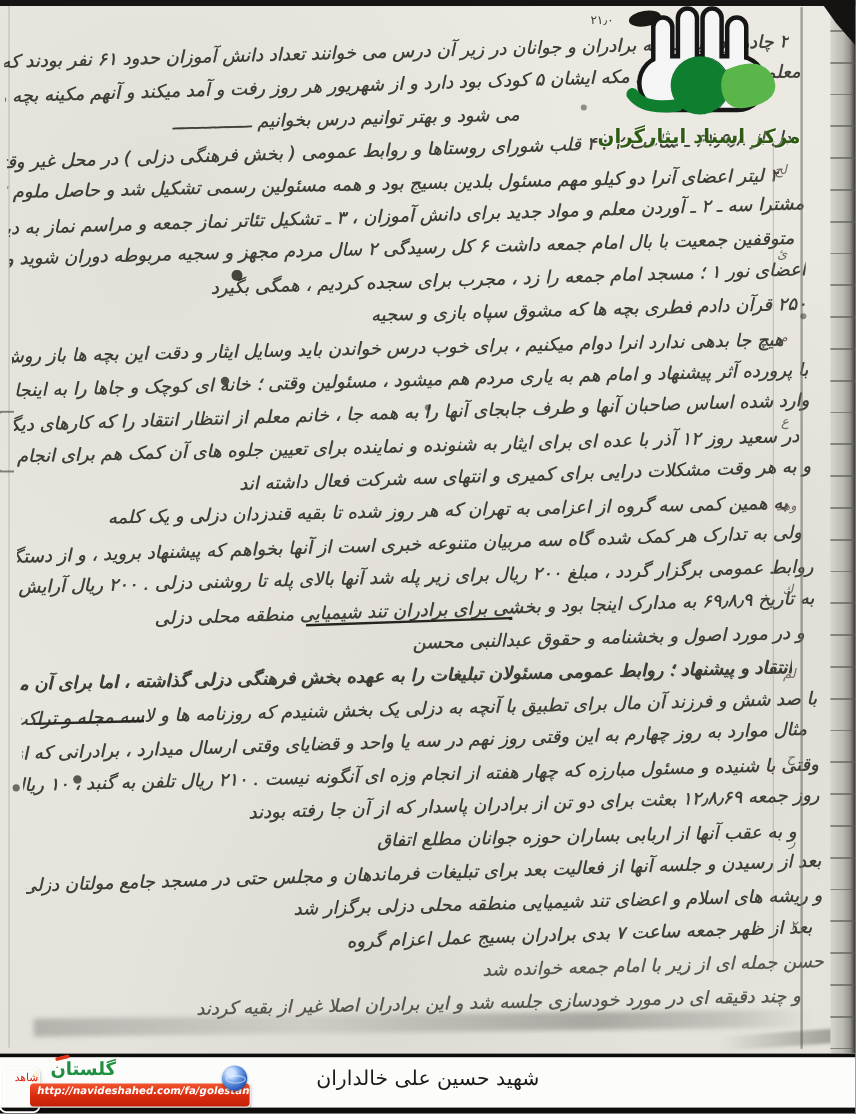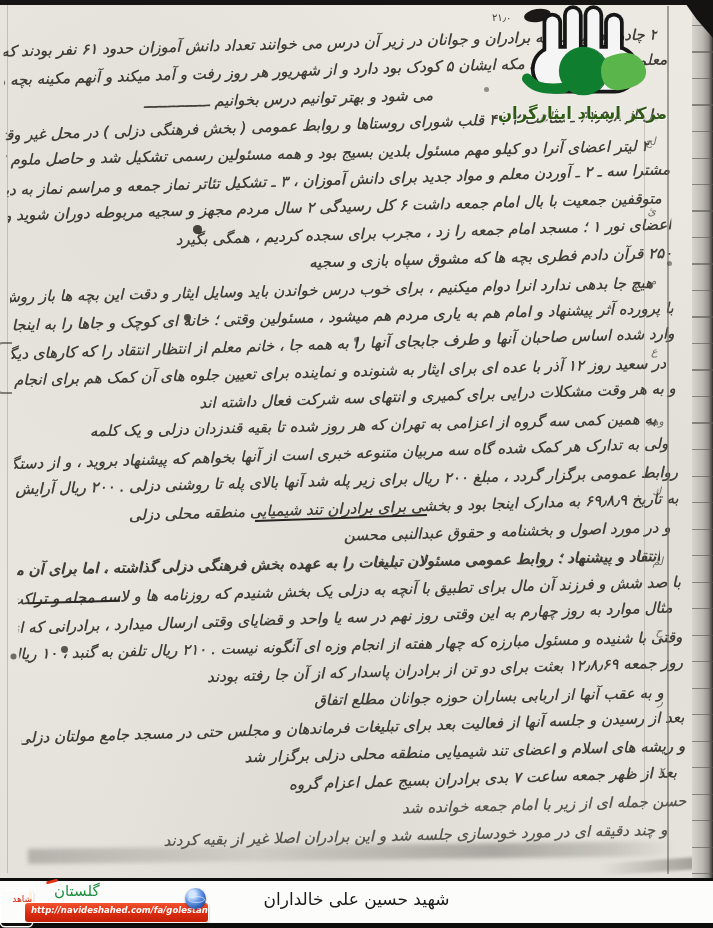"گلستان" .site-name { font-weight: normal -> bold; left: 54px -> 42px }
